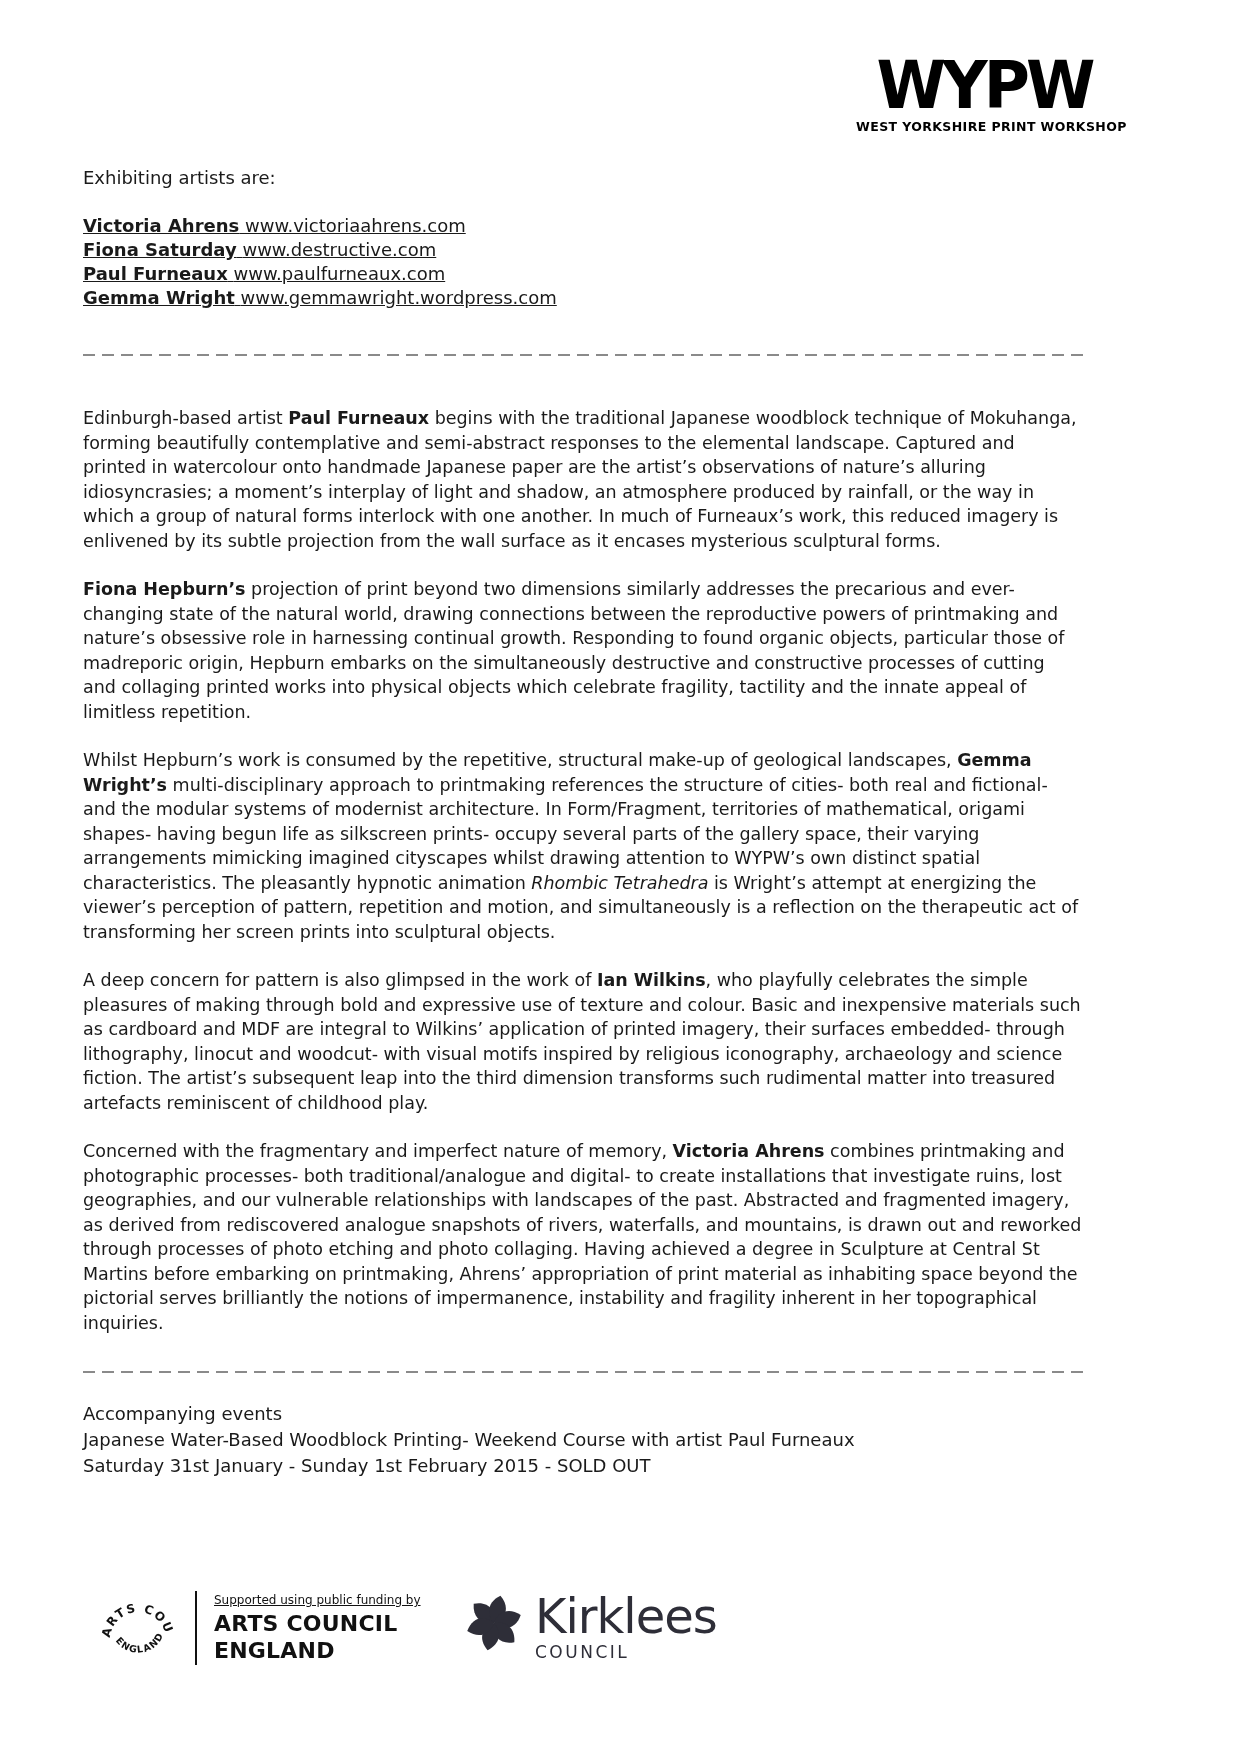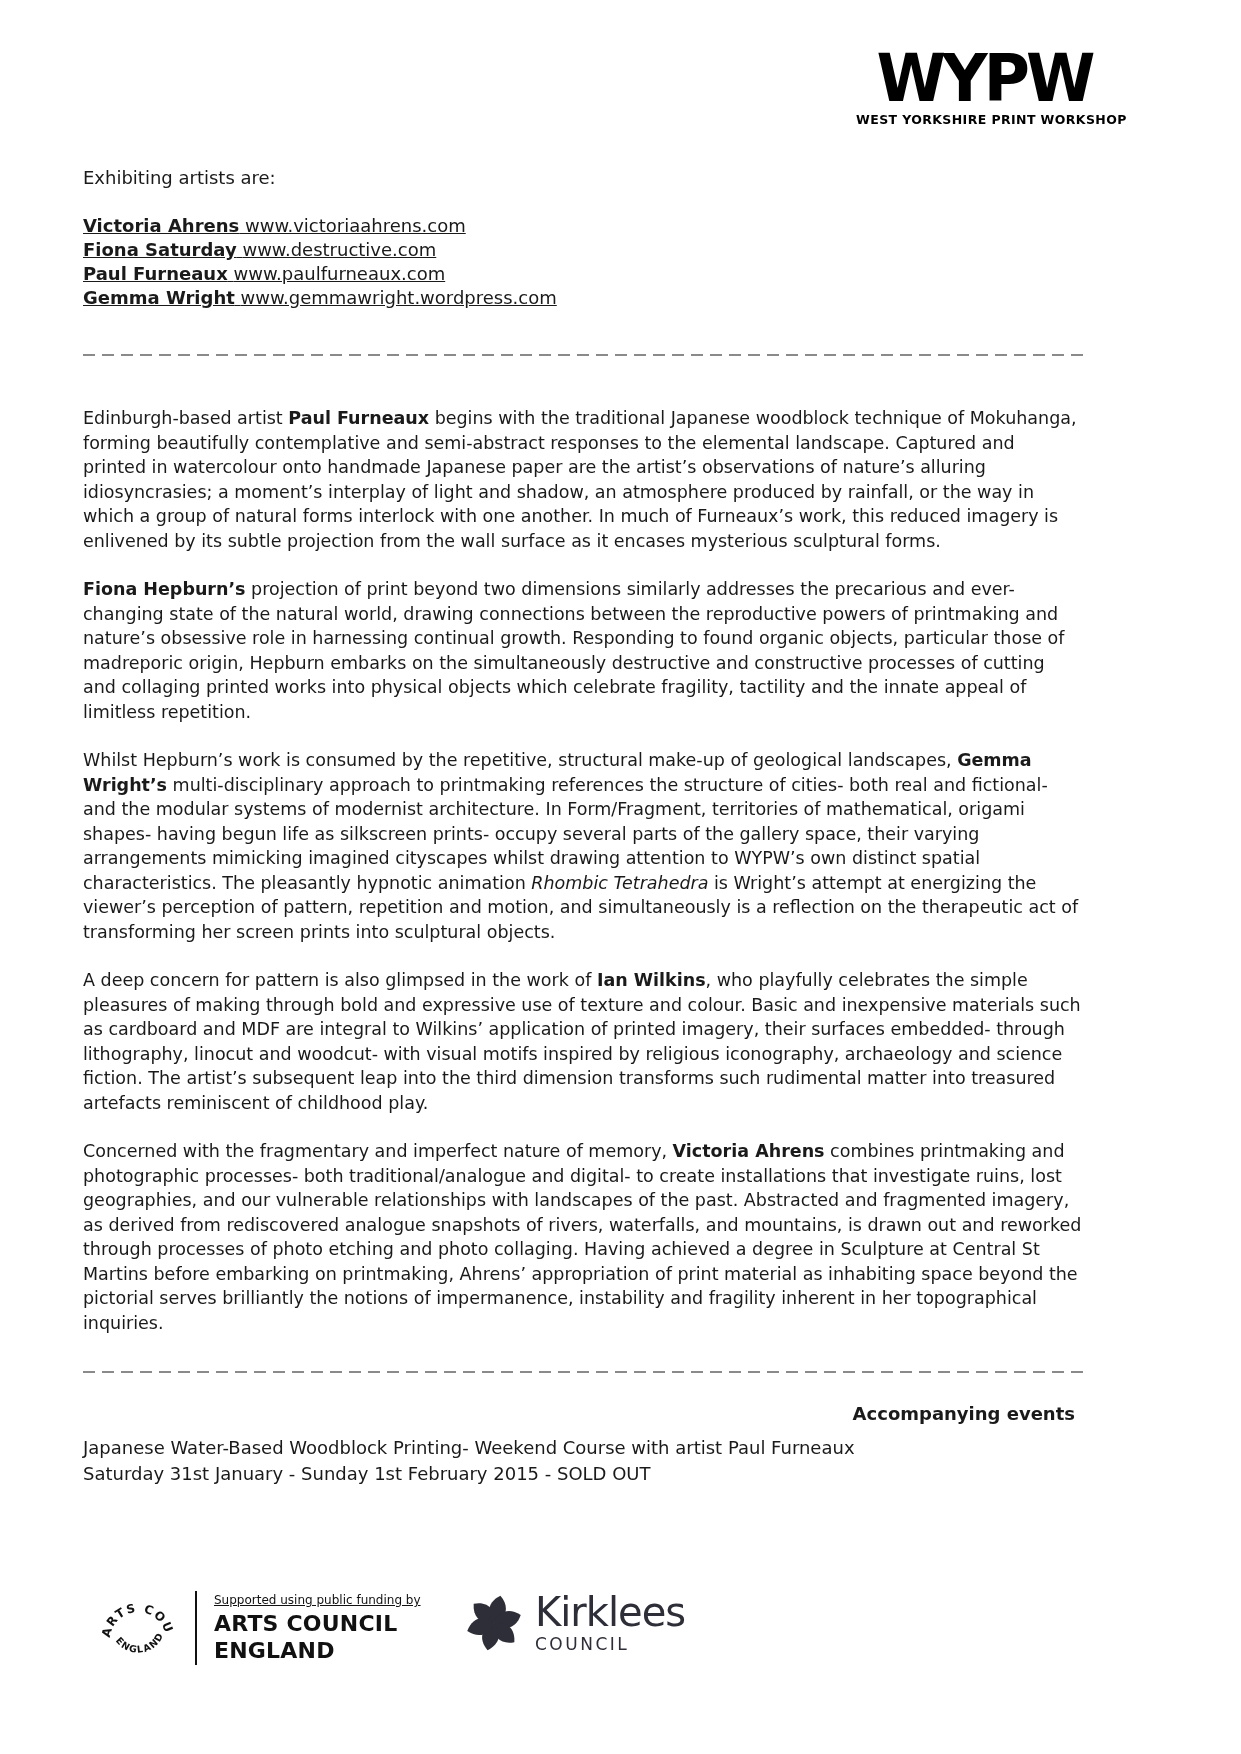"WYPW" .logo-block { top: 46px -> 53px }
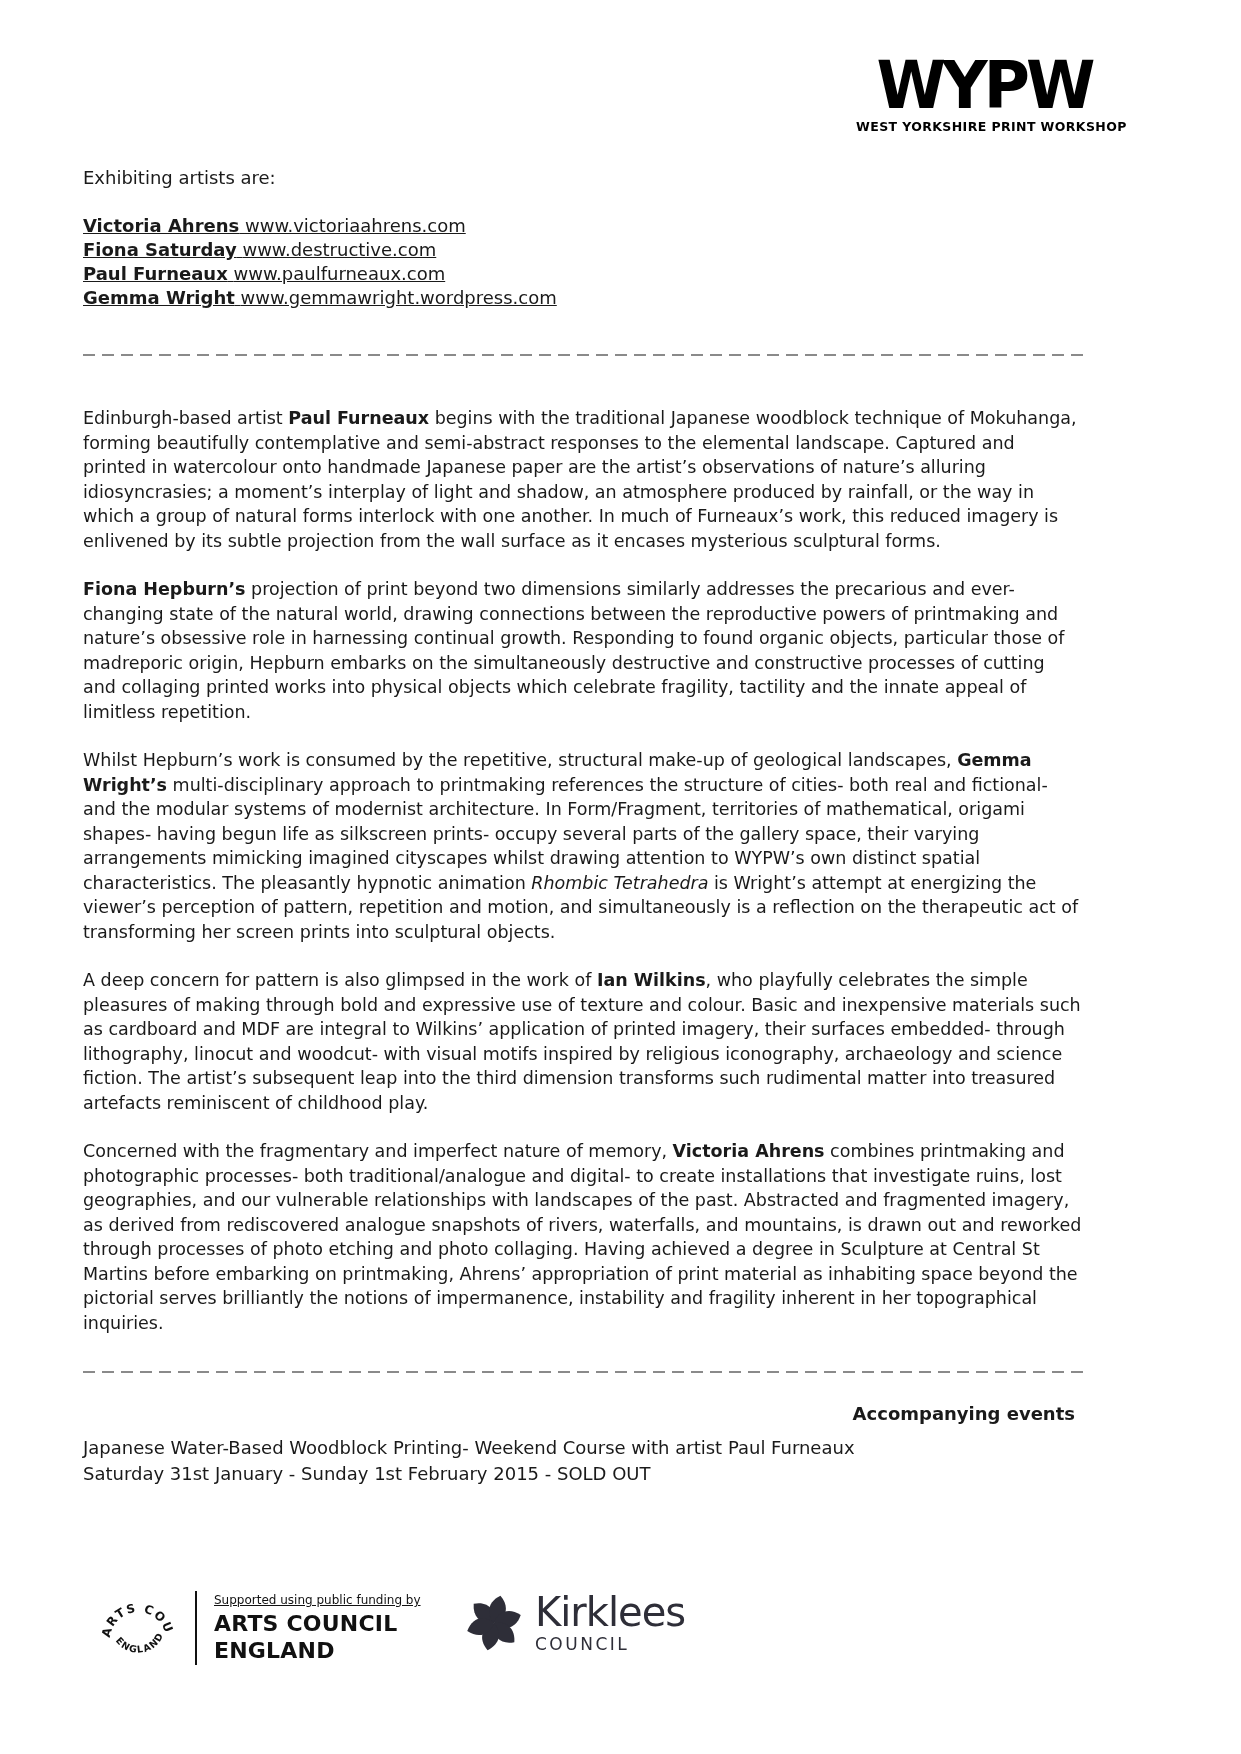"Accompanying events" .events-heading { font-weight: bold -> normal; margin: 8px -> 0; text-align: right -> none }
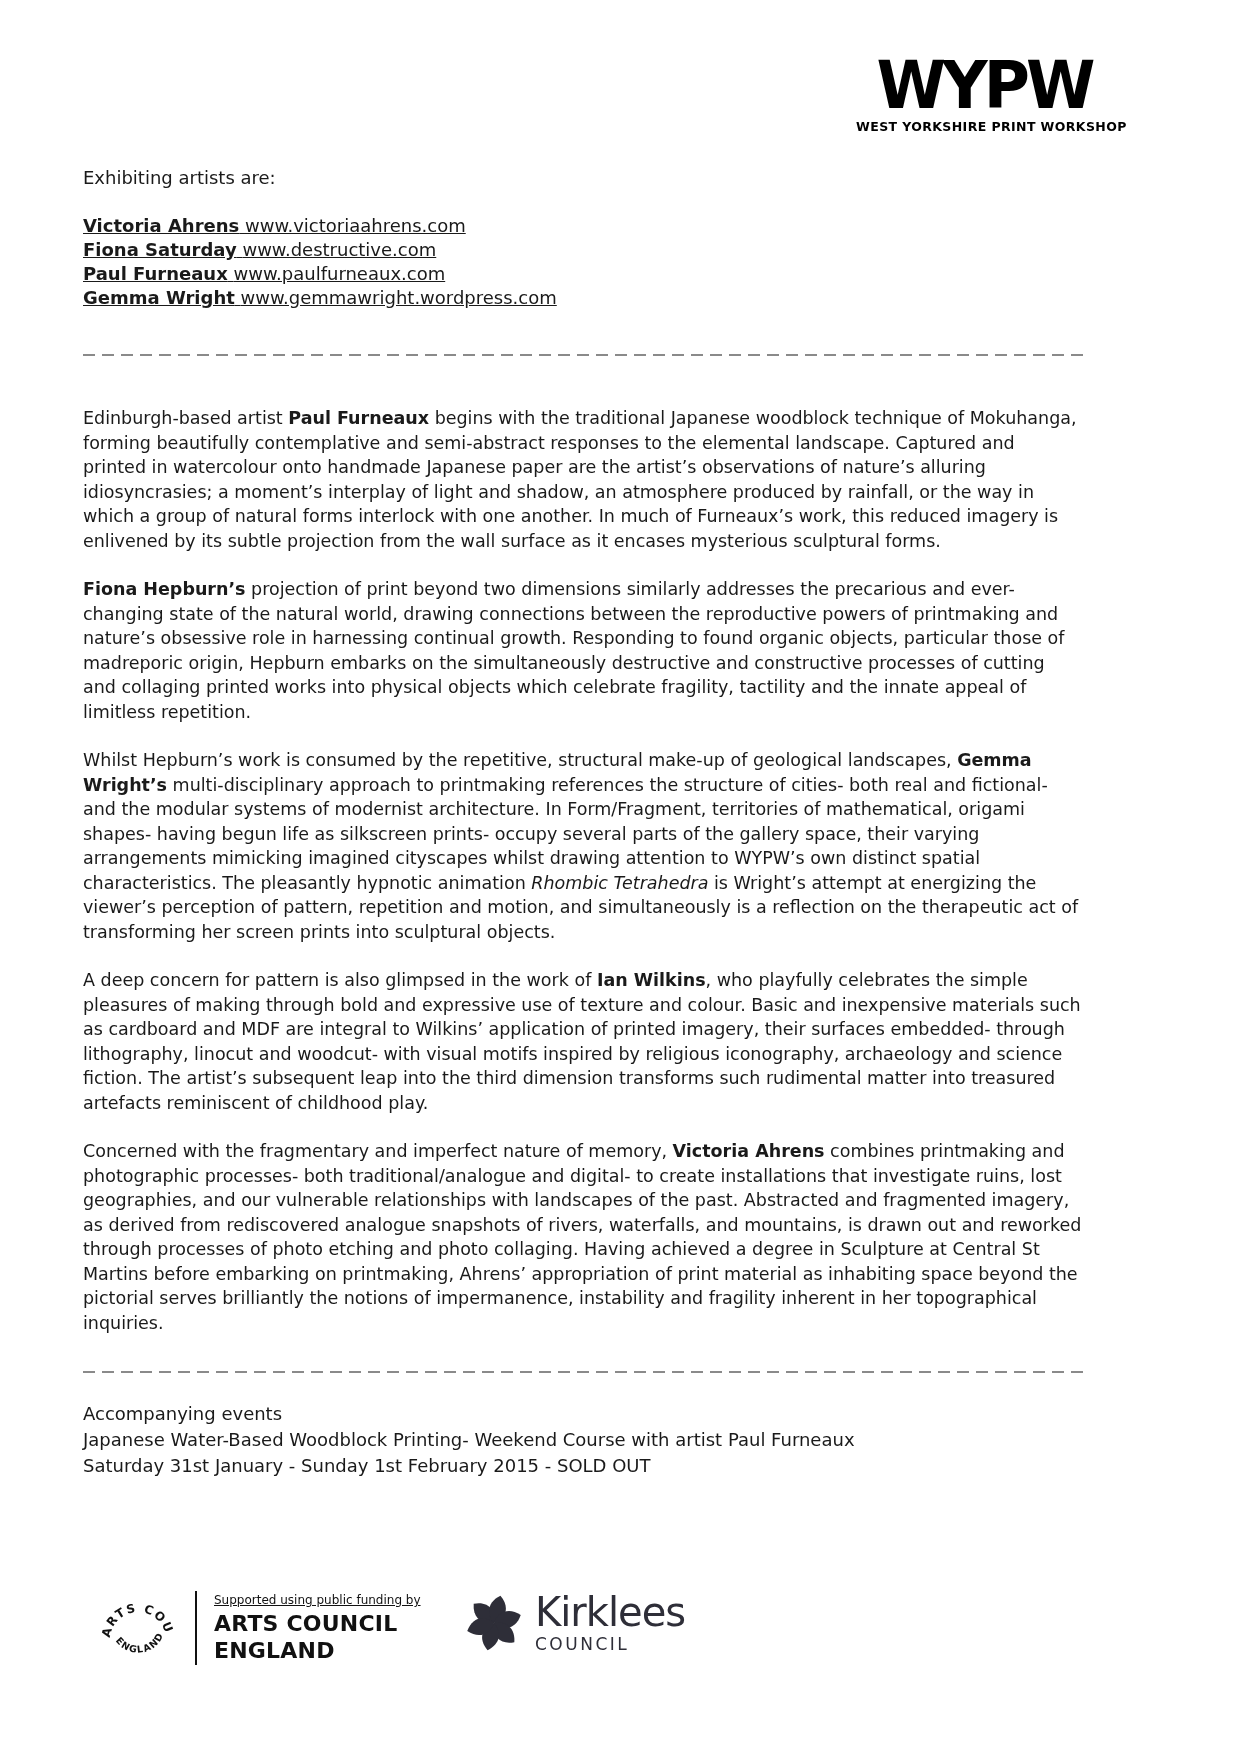"Kirklees" .kk-name { font-size: 40px -> 48px }
